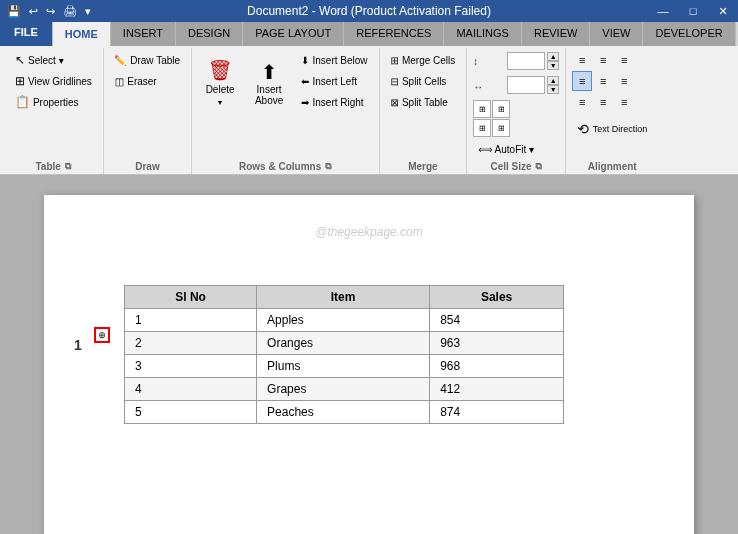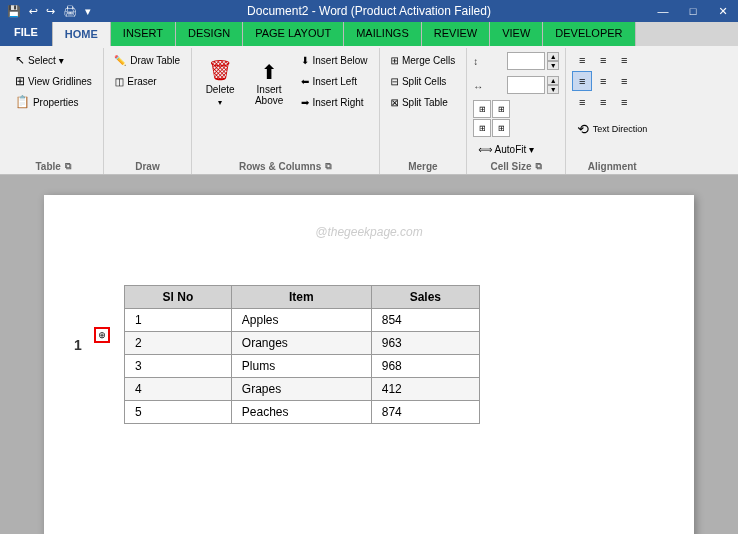"INSERT" .tab { background: #22c55e -> #a3a3a3 }
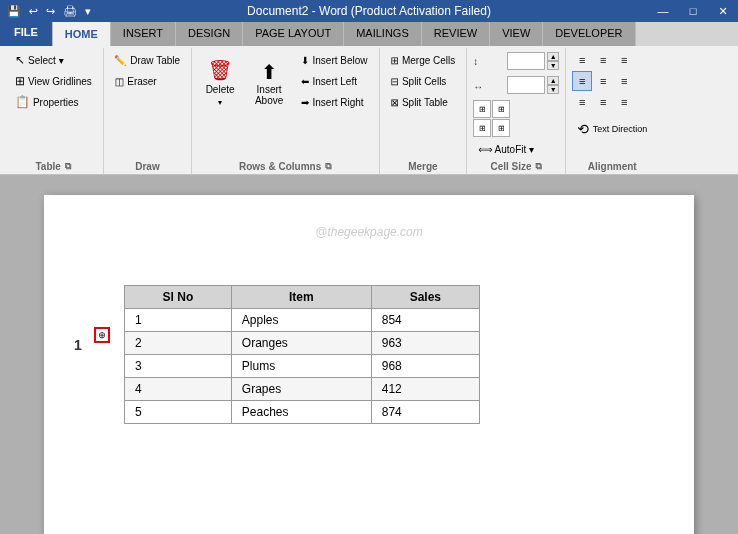"REFERENCES" div.tab { html: none -> <div>REFERENCES</div> }
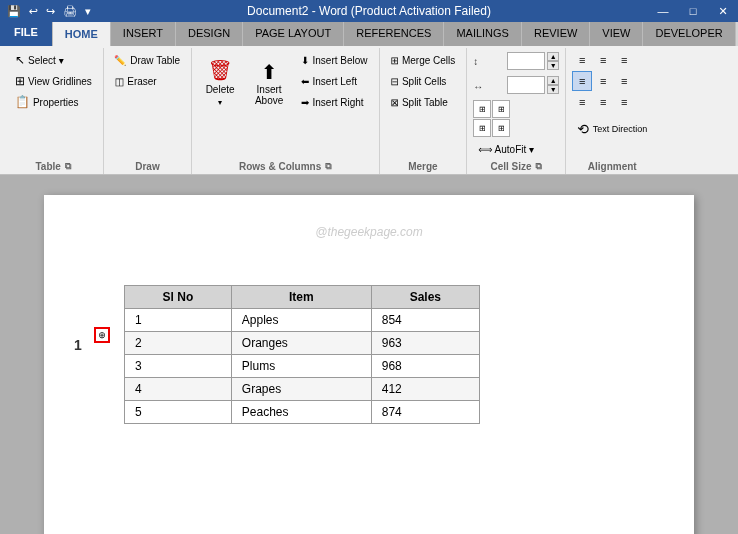"Sl No" .word-table { width: 356px -> 440px }
